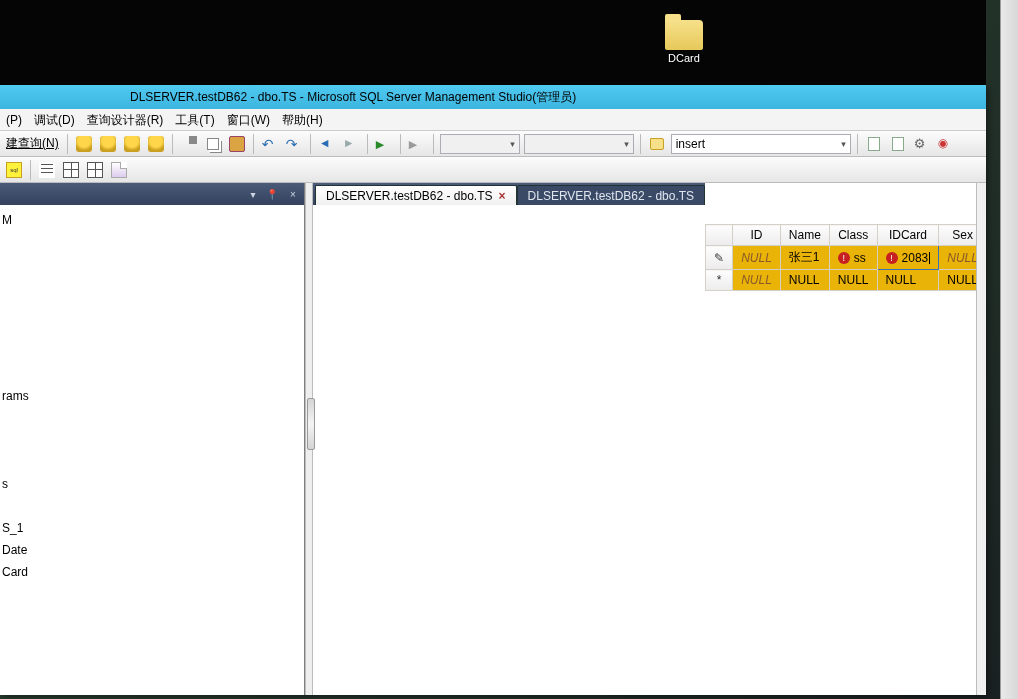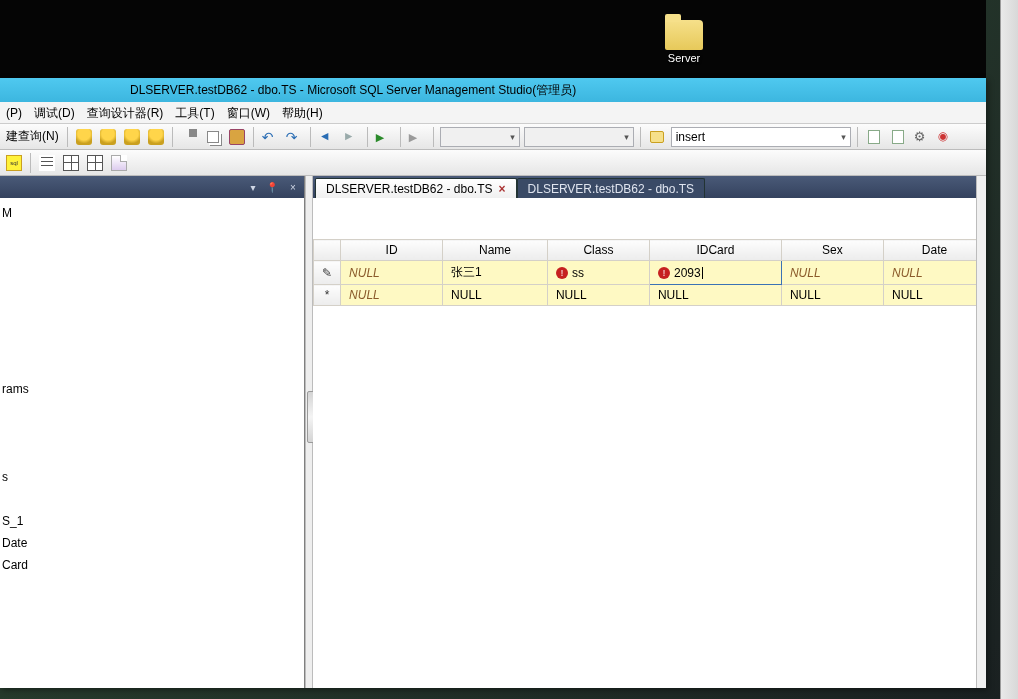"Server" div.lbl { text: Server -> DCard }
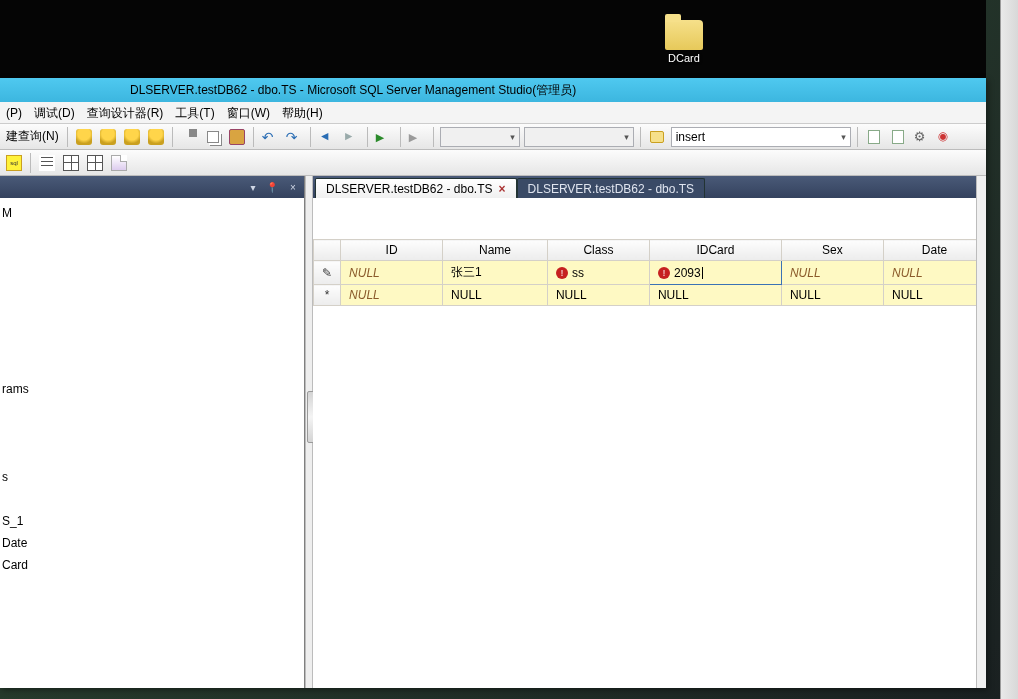"DLSERVER.testDB62 - dbo.TS - Microsoft" .ssms { top: 78px -> 85px }
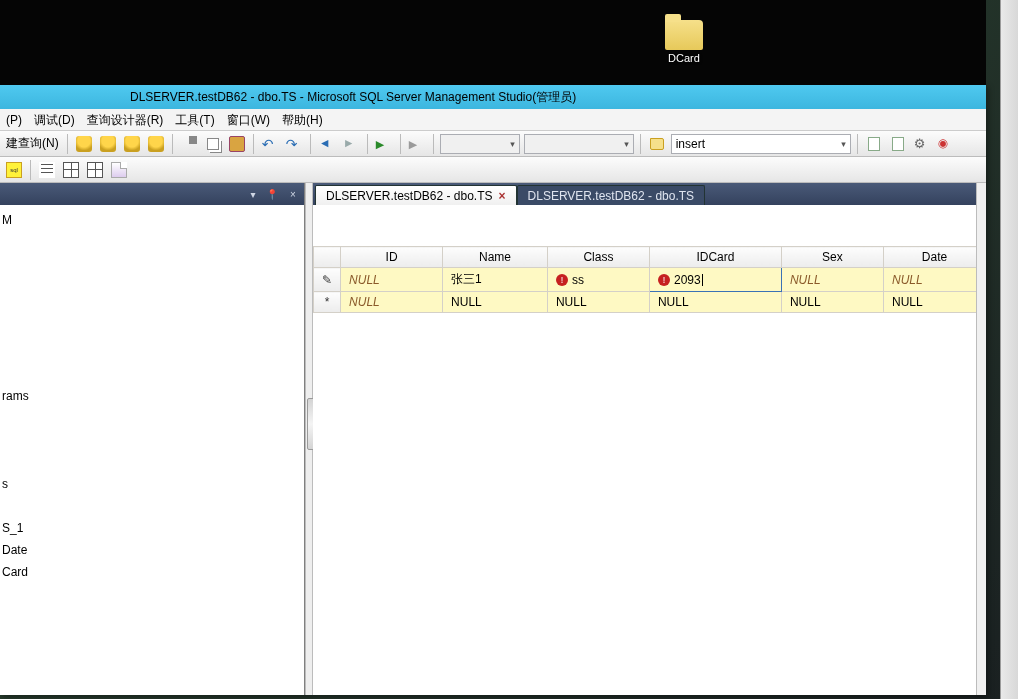"建查询(N)" .tbtxt { text-decoration: none -> underline }
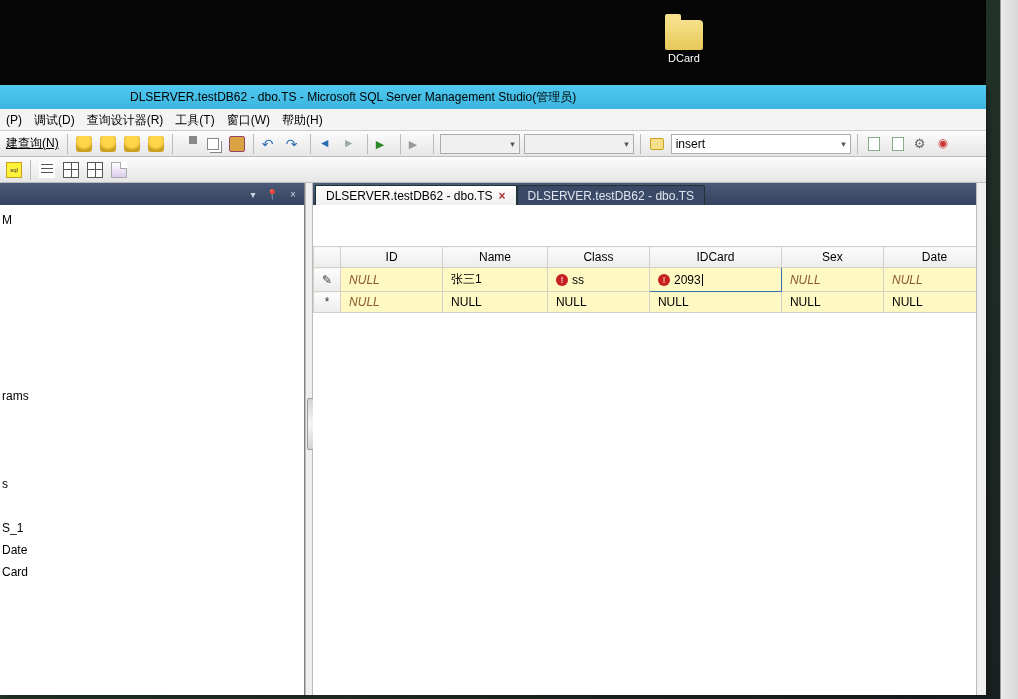"DLSERVER.testDB62 - dbo.TS" .main-pane { flex-direction: column -> none }
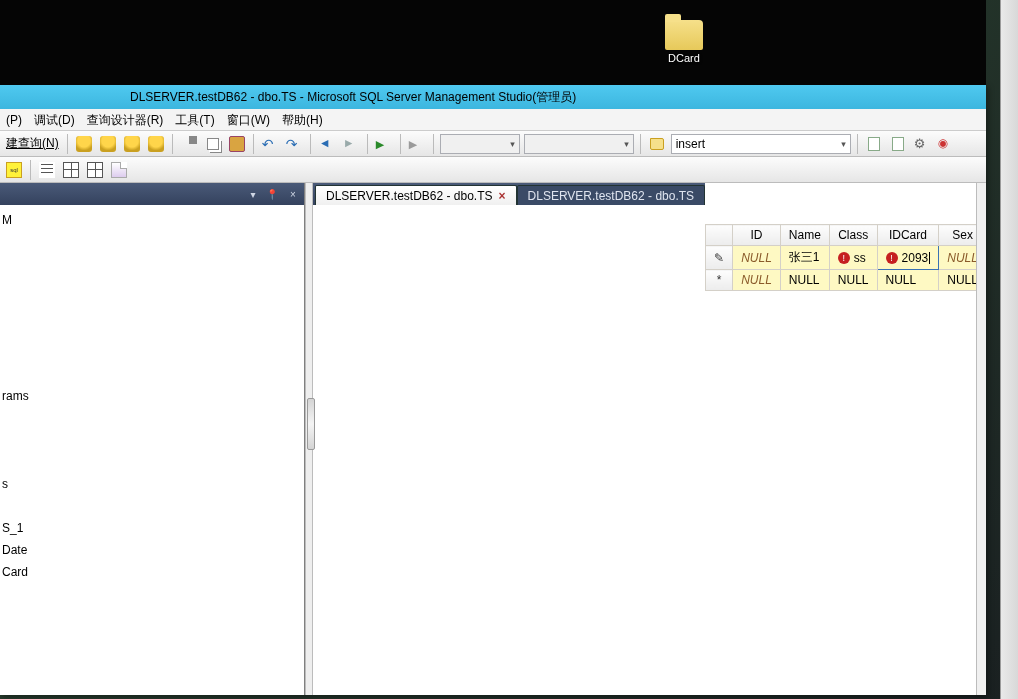"NULL" table.data th, table.data td { background: #fef9c3 -> #eab308 }
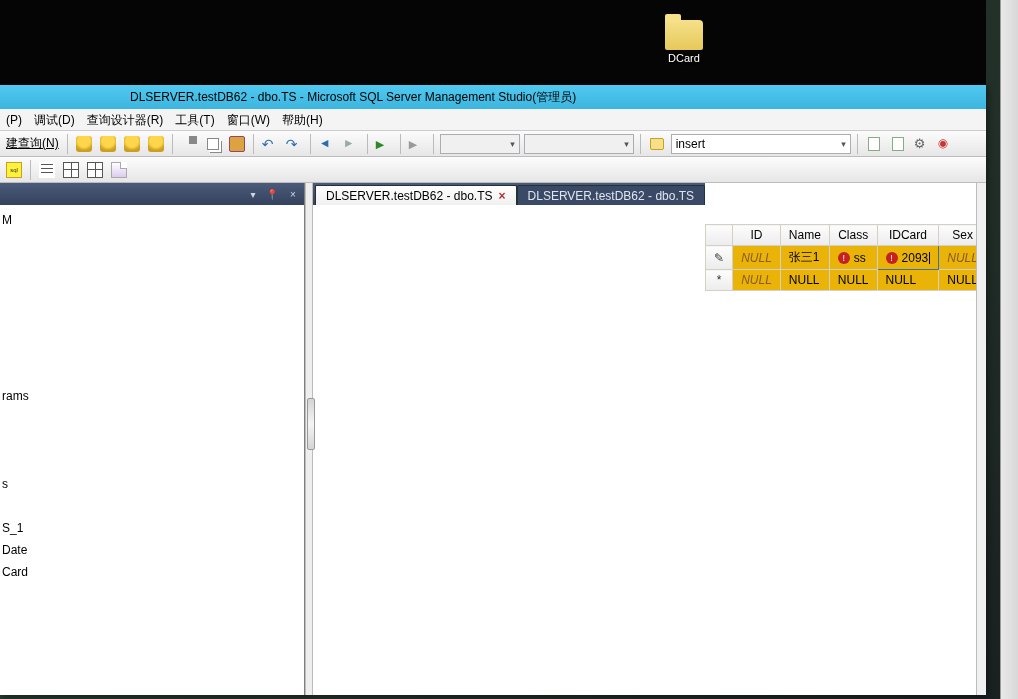"2093" span { text: 2093 -> 2083 }
